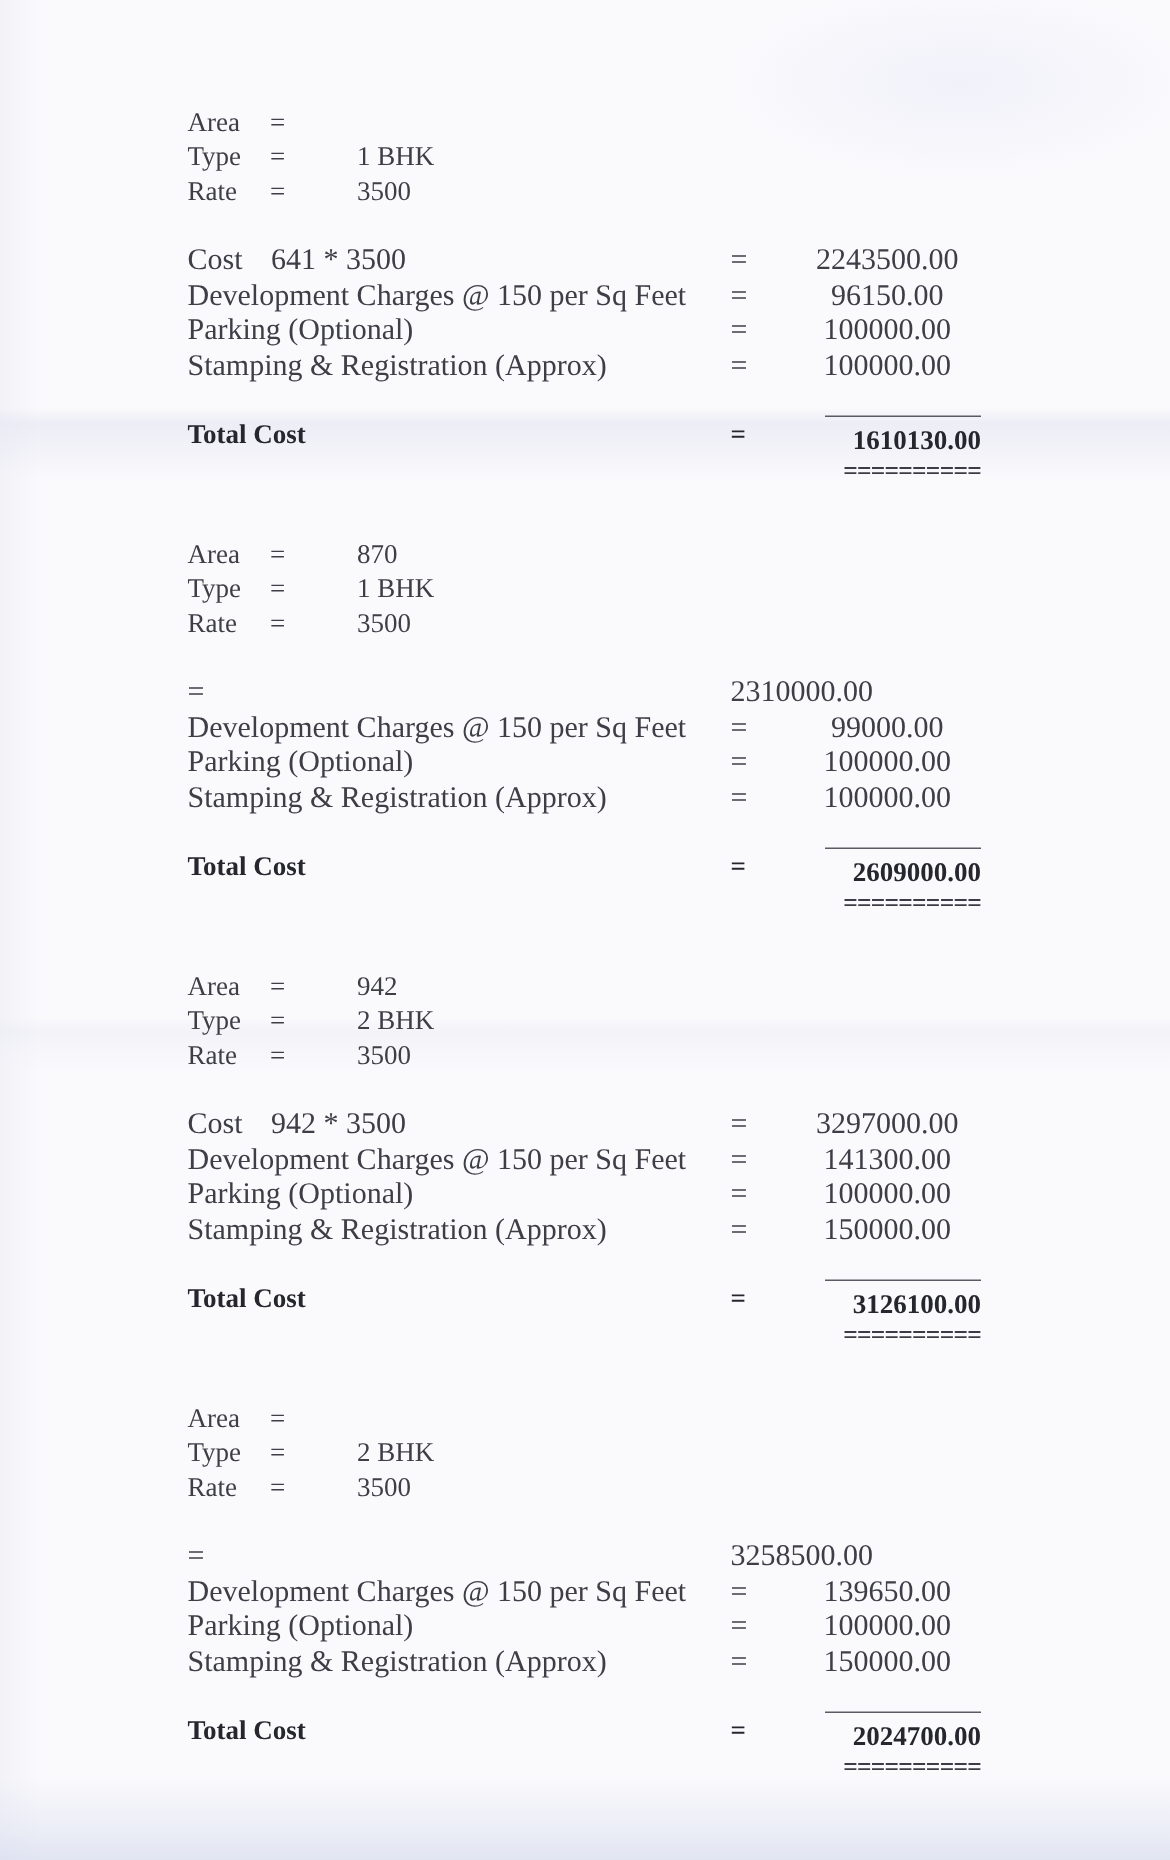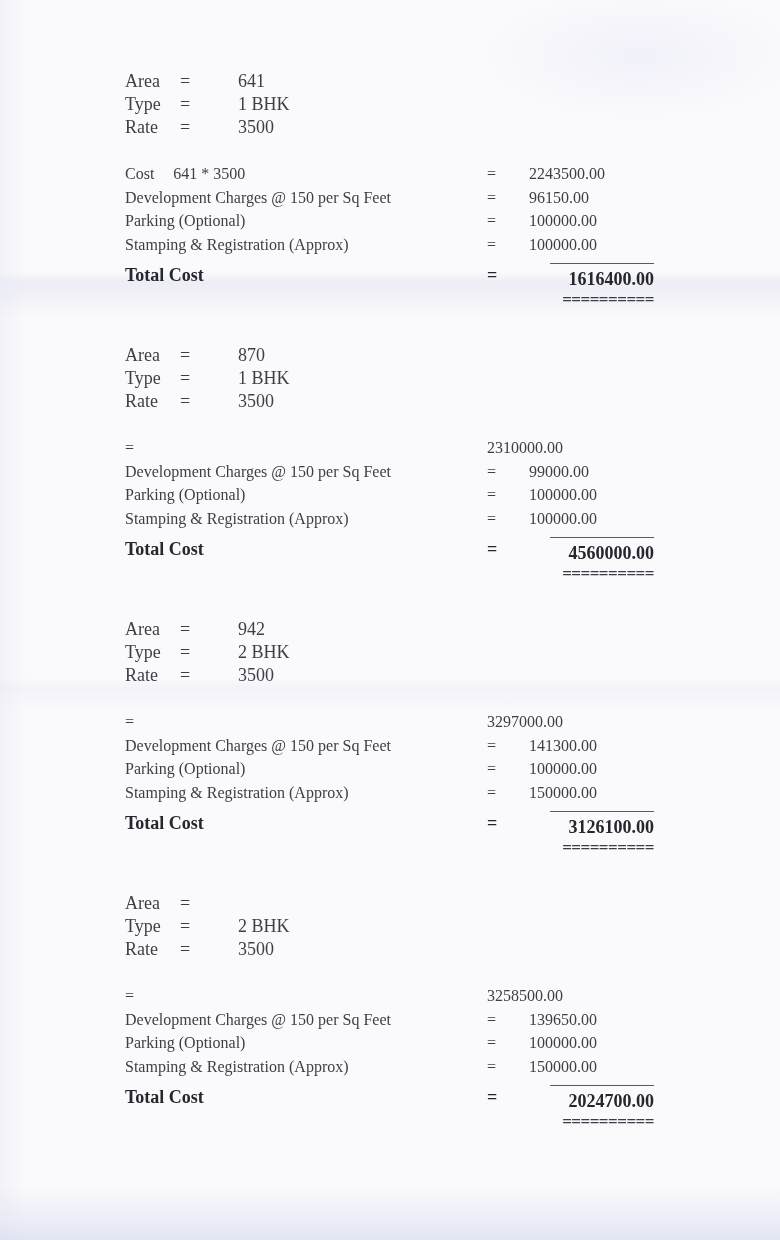"641" span.val { html: <span>641</span> -> none }
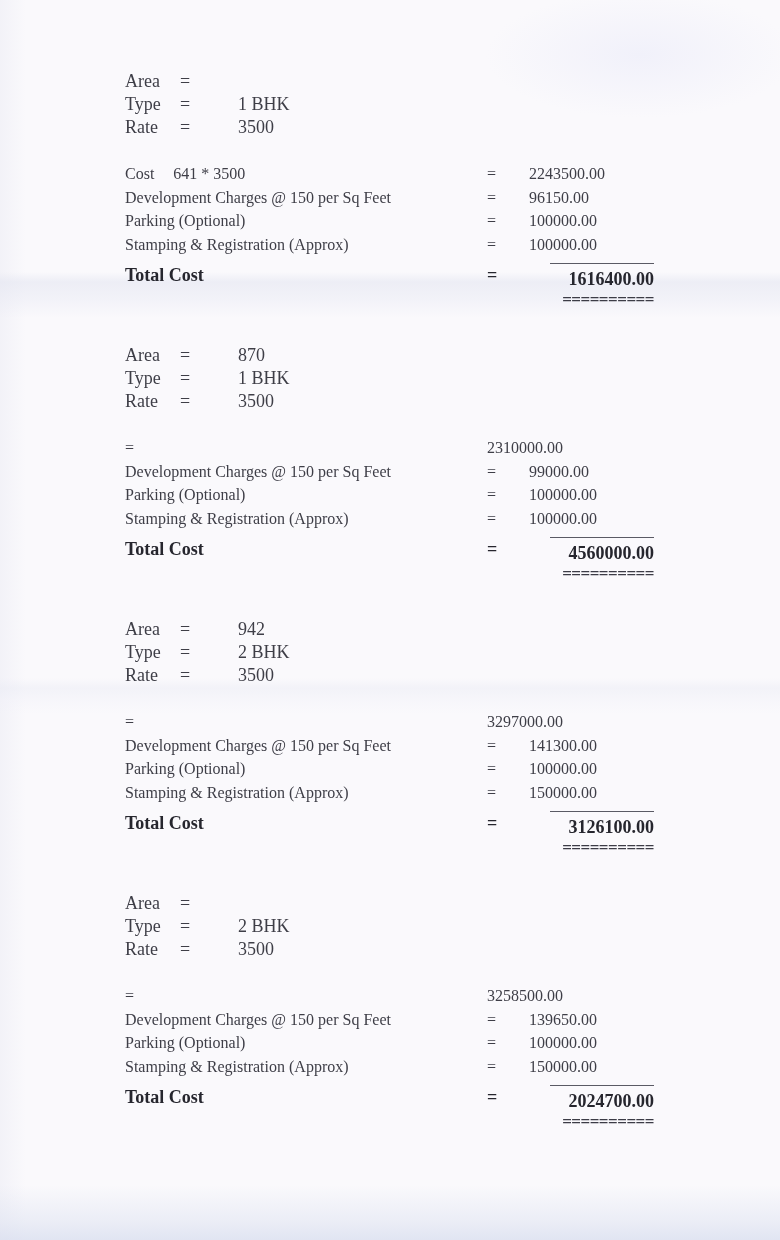"Cost 641 * 3500" .cost-row { font-size: 16px -> 20px }
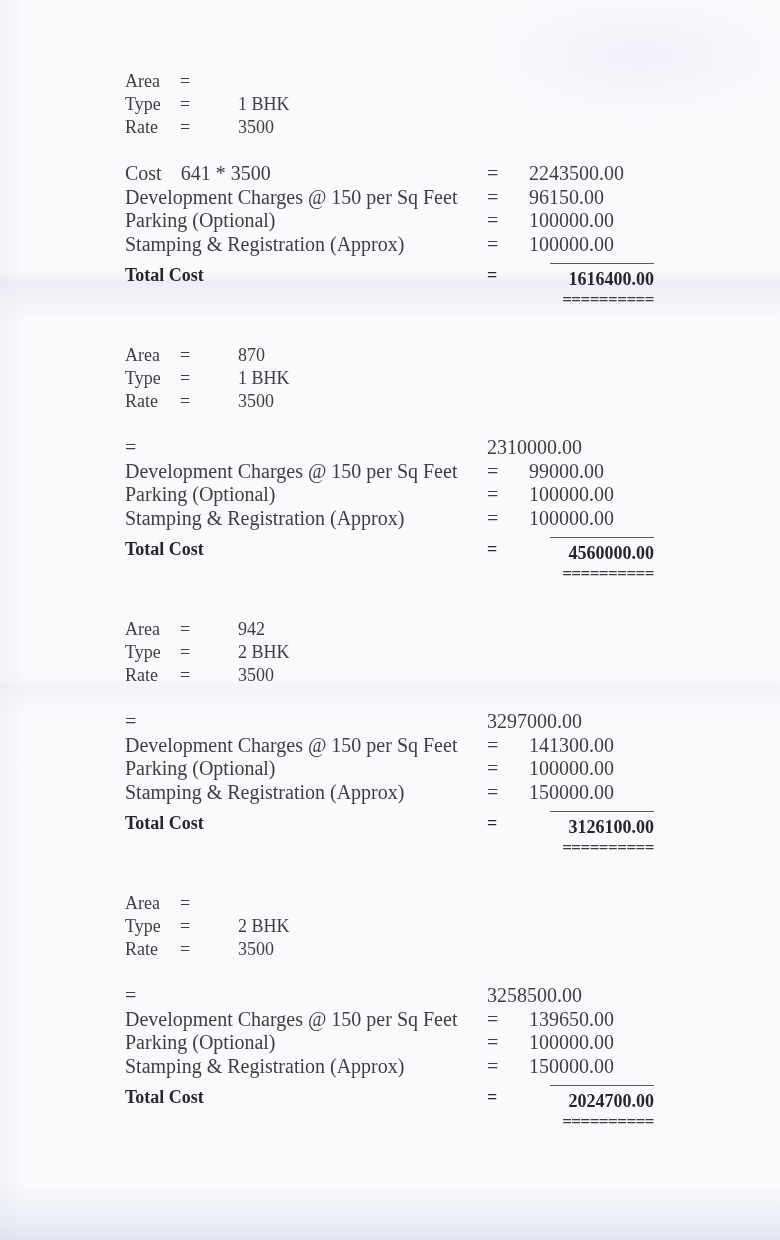"2243500.00" .cost-row .val { text-align: left -> center }
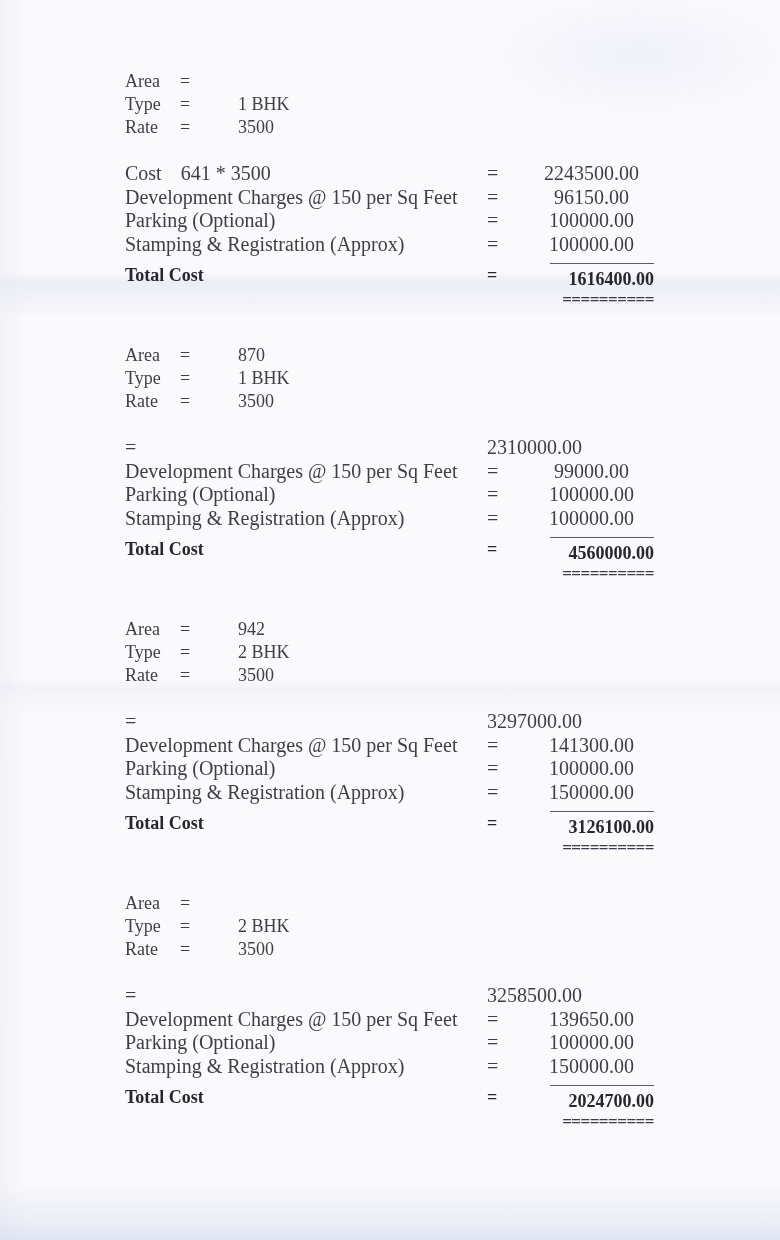"Total Cost" .total-row { margin-top: 7px -> 21px }
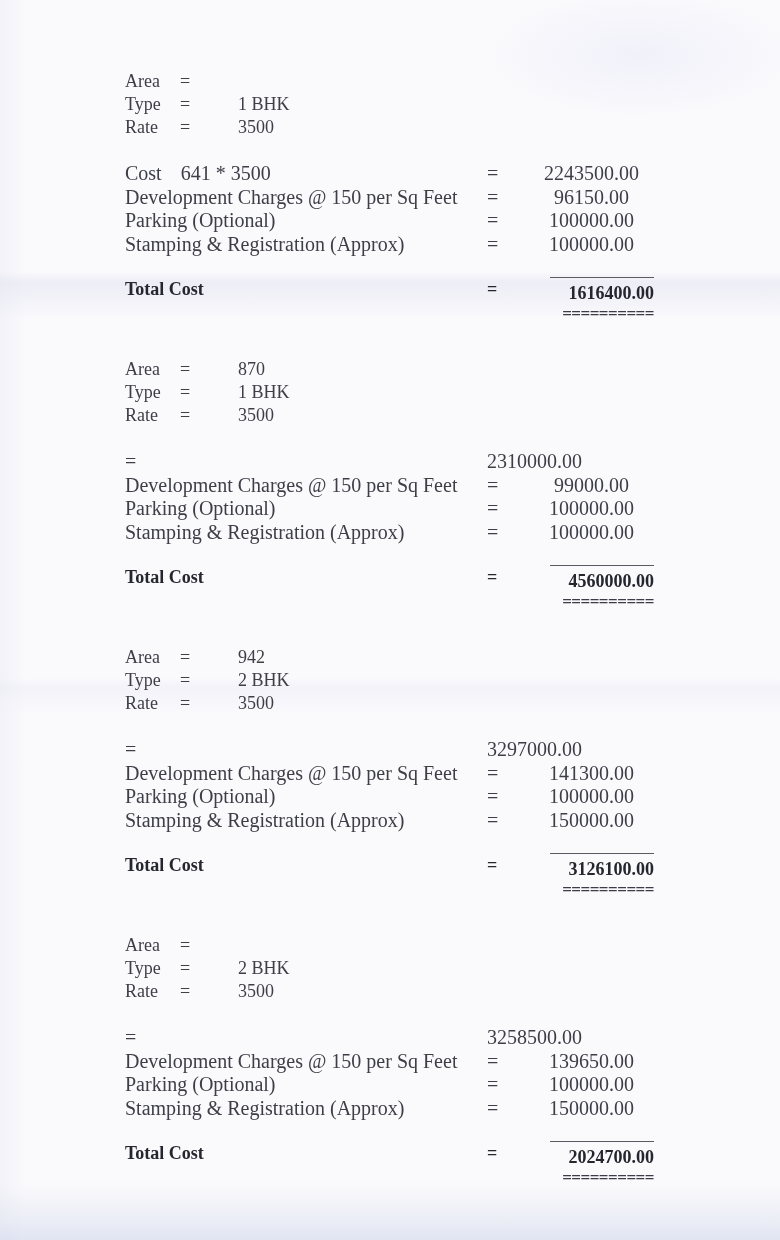"1616400.00" span.total-val { text: 1616400.00 -> 1610130.00 }
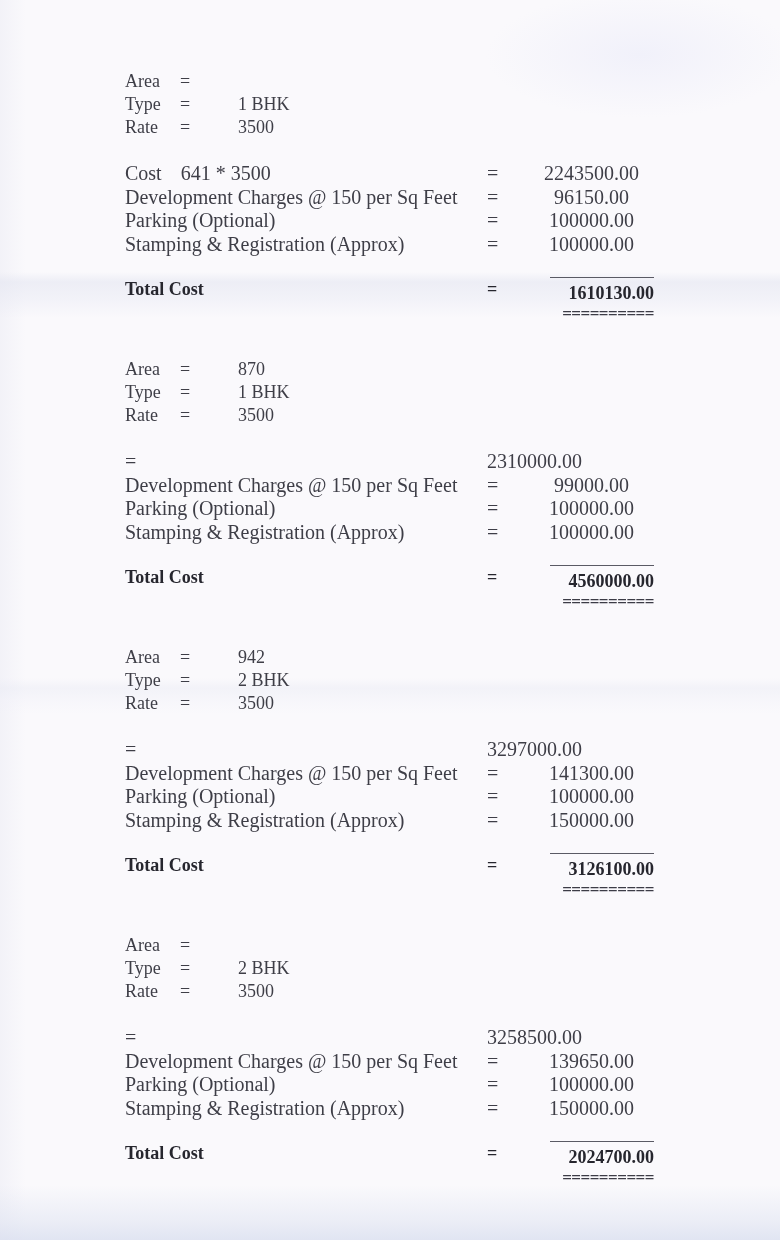"4560000.00" span.total-val { text: 4560000.00 -> 2609000.00 }
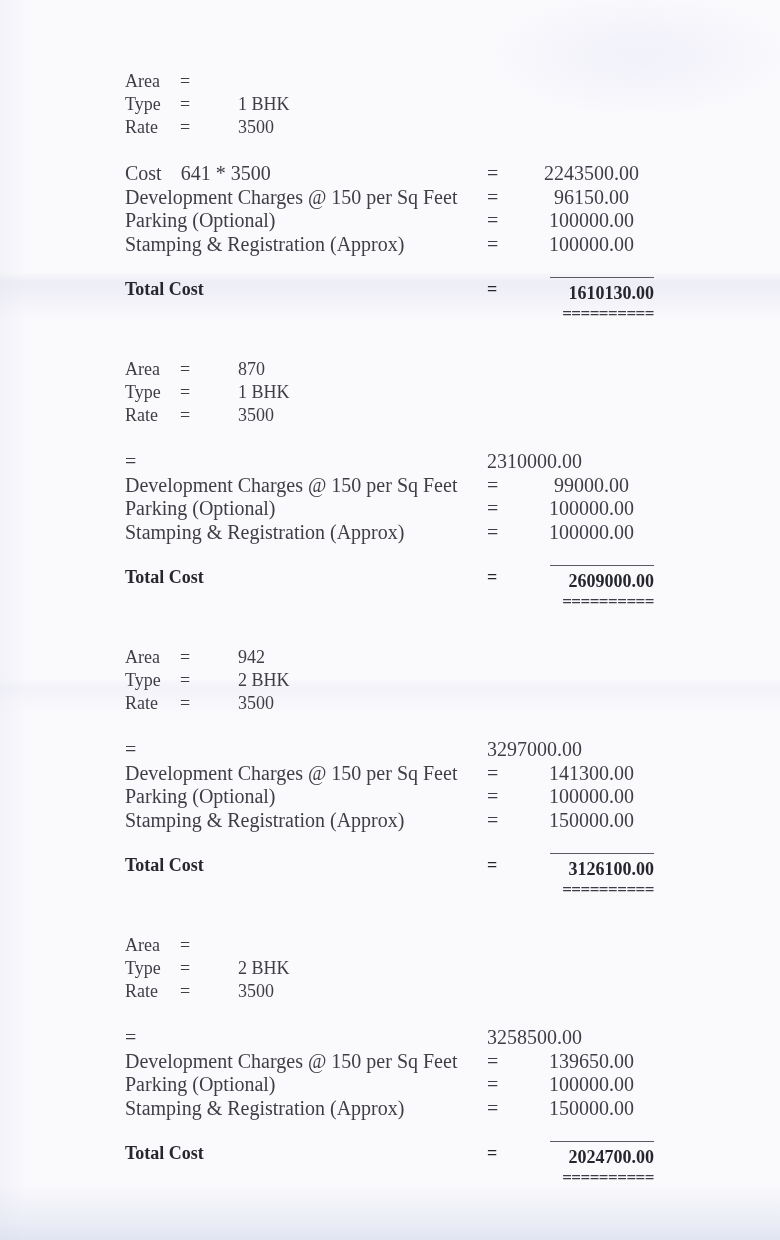"Cost 942 * 3500" span.lbl { html: none -> <span><span>Cost</span><span>942 * 3500</span></span> }
